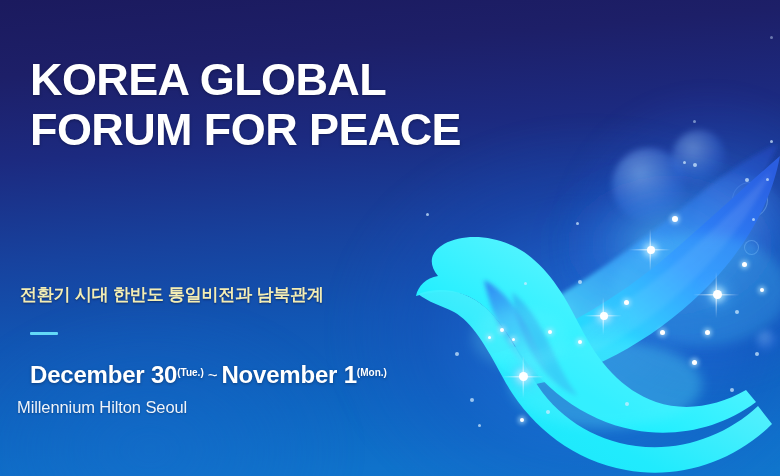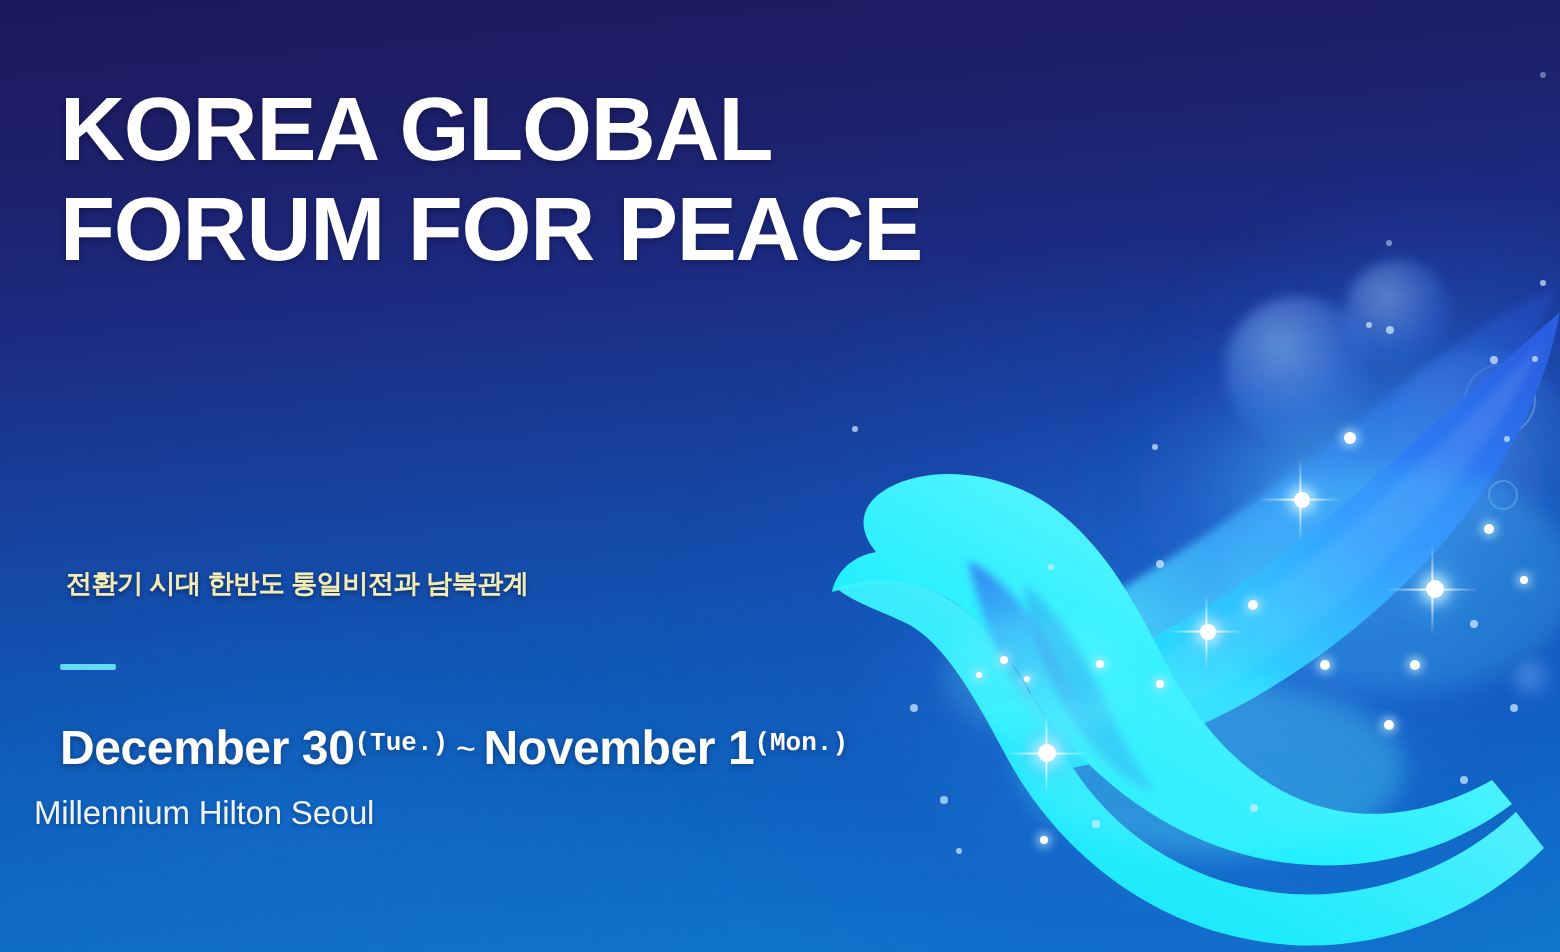"KOREA GLOBAL" .main-title { top: 40px -> 55px }
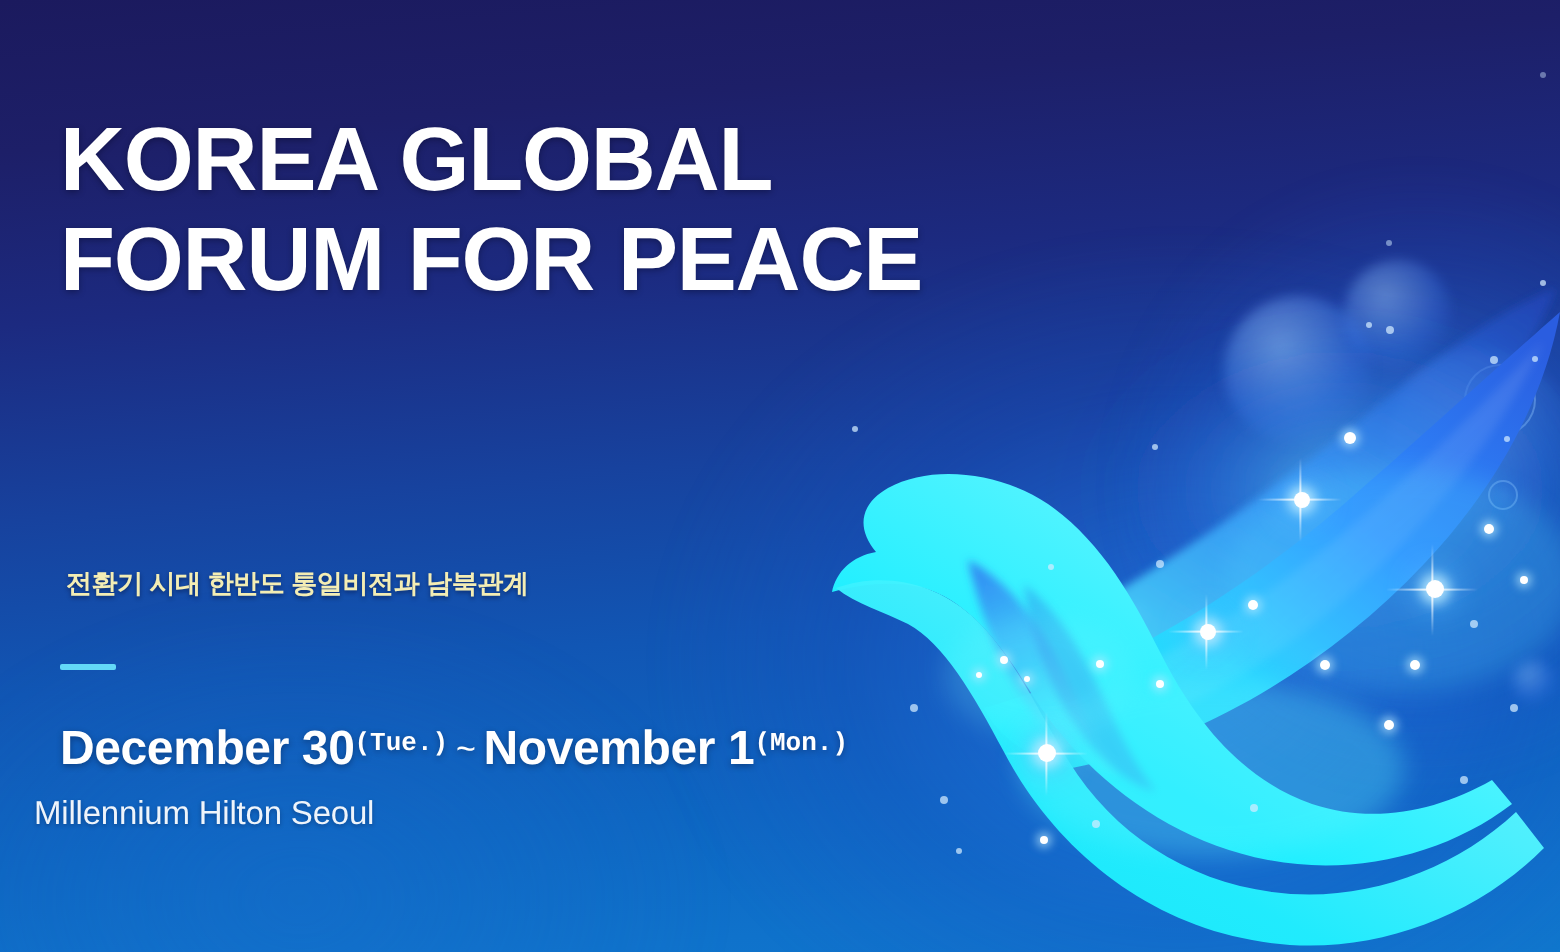"전환기 시대 한반도 통일비전과 남북관계" .subtitle-kr { font-size: 13px -> 17px; left: 33px -> 20px }
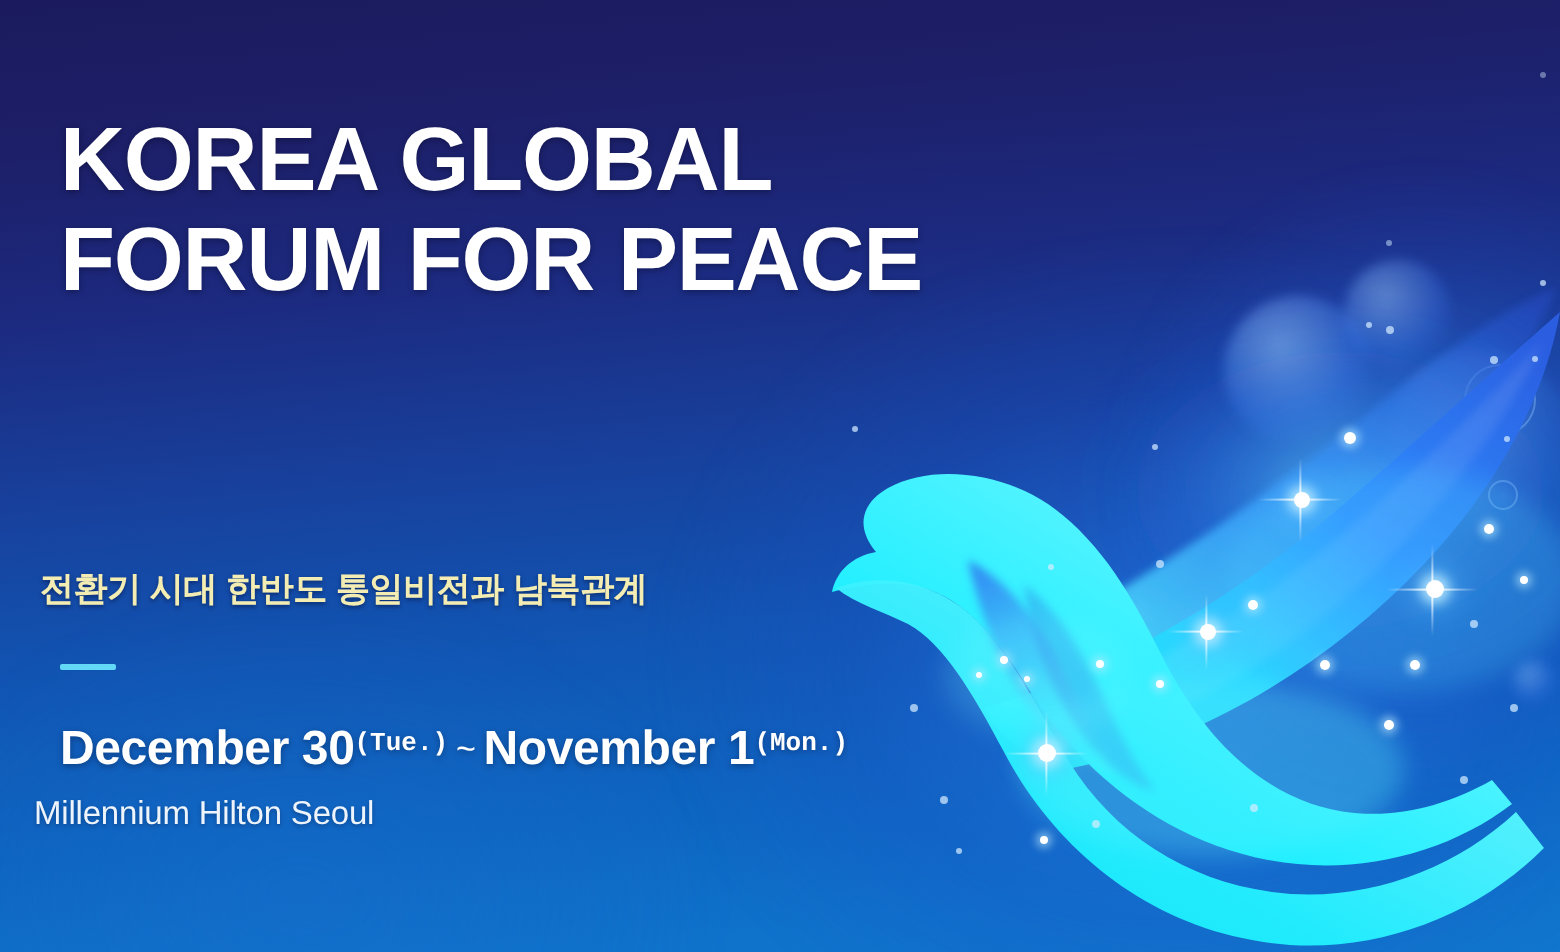"(Tue.)" .date-line .sup { font-family: Liberation Mono, monospace -> none; font-size: 13px -> 10px }
